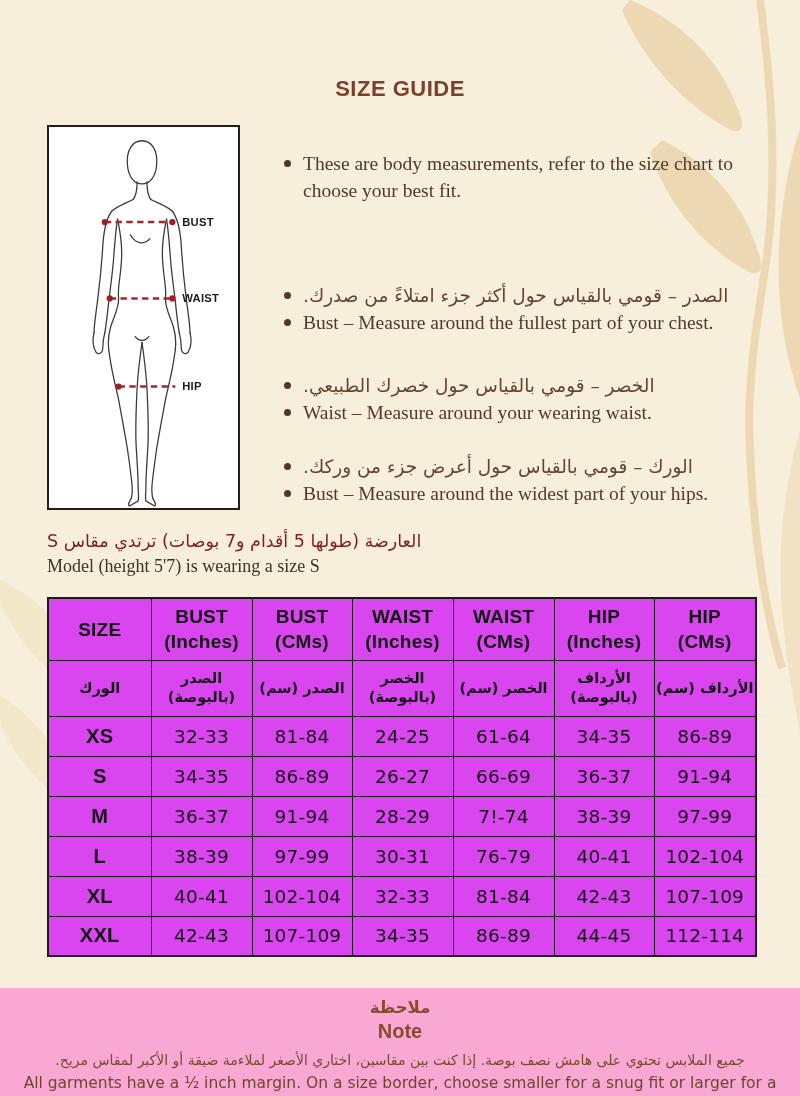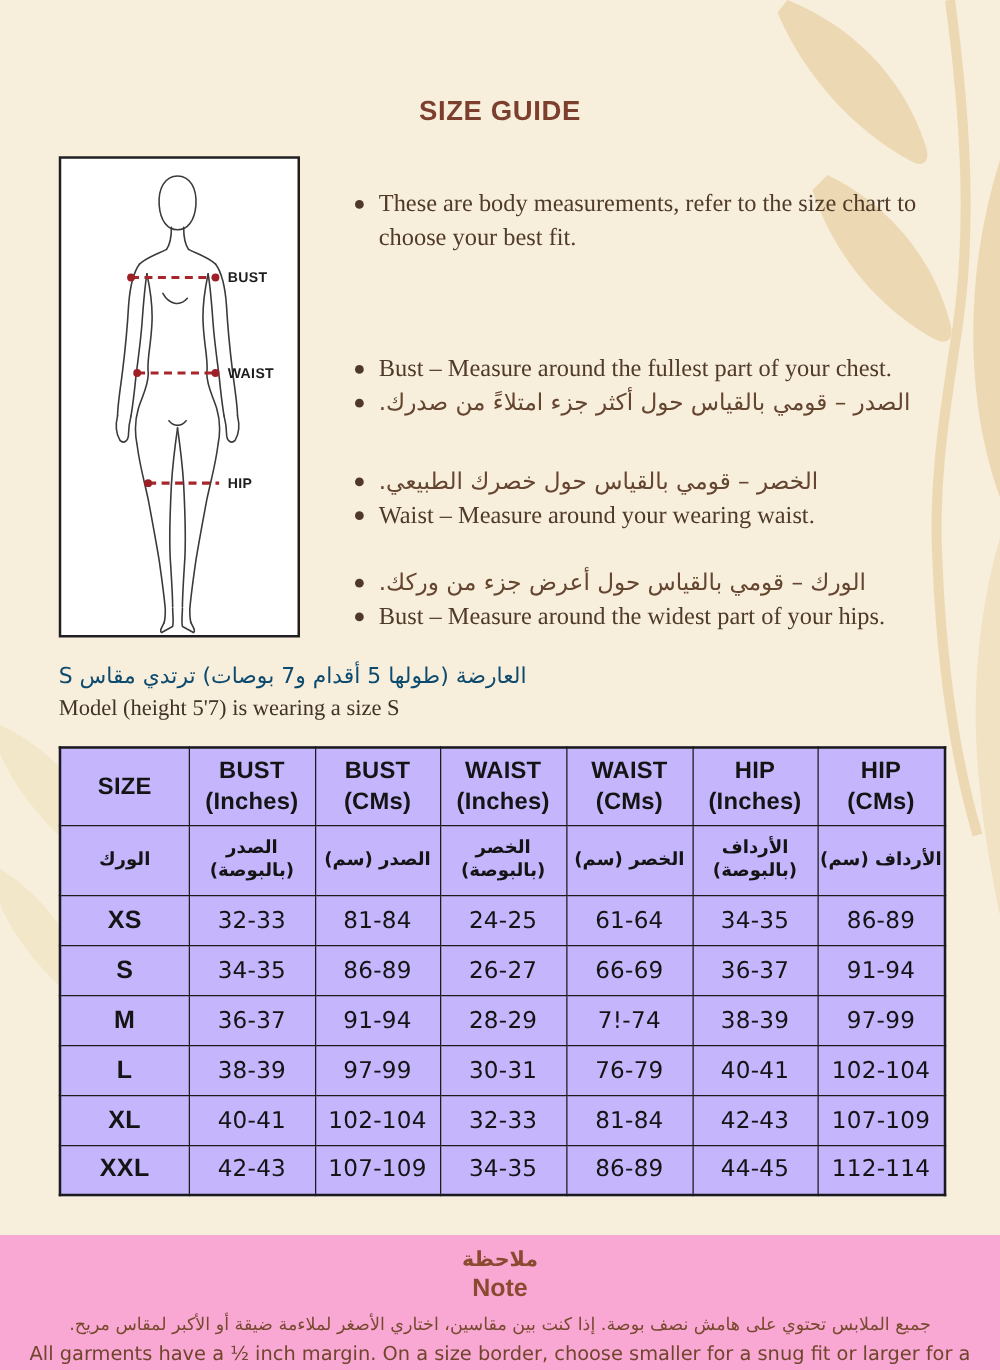"Bust – Measure around the fullest" div.b-row { order: before "الصدر – قومي بالقياس حول" -> after "الصدر – قومي بالقياس حول" }
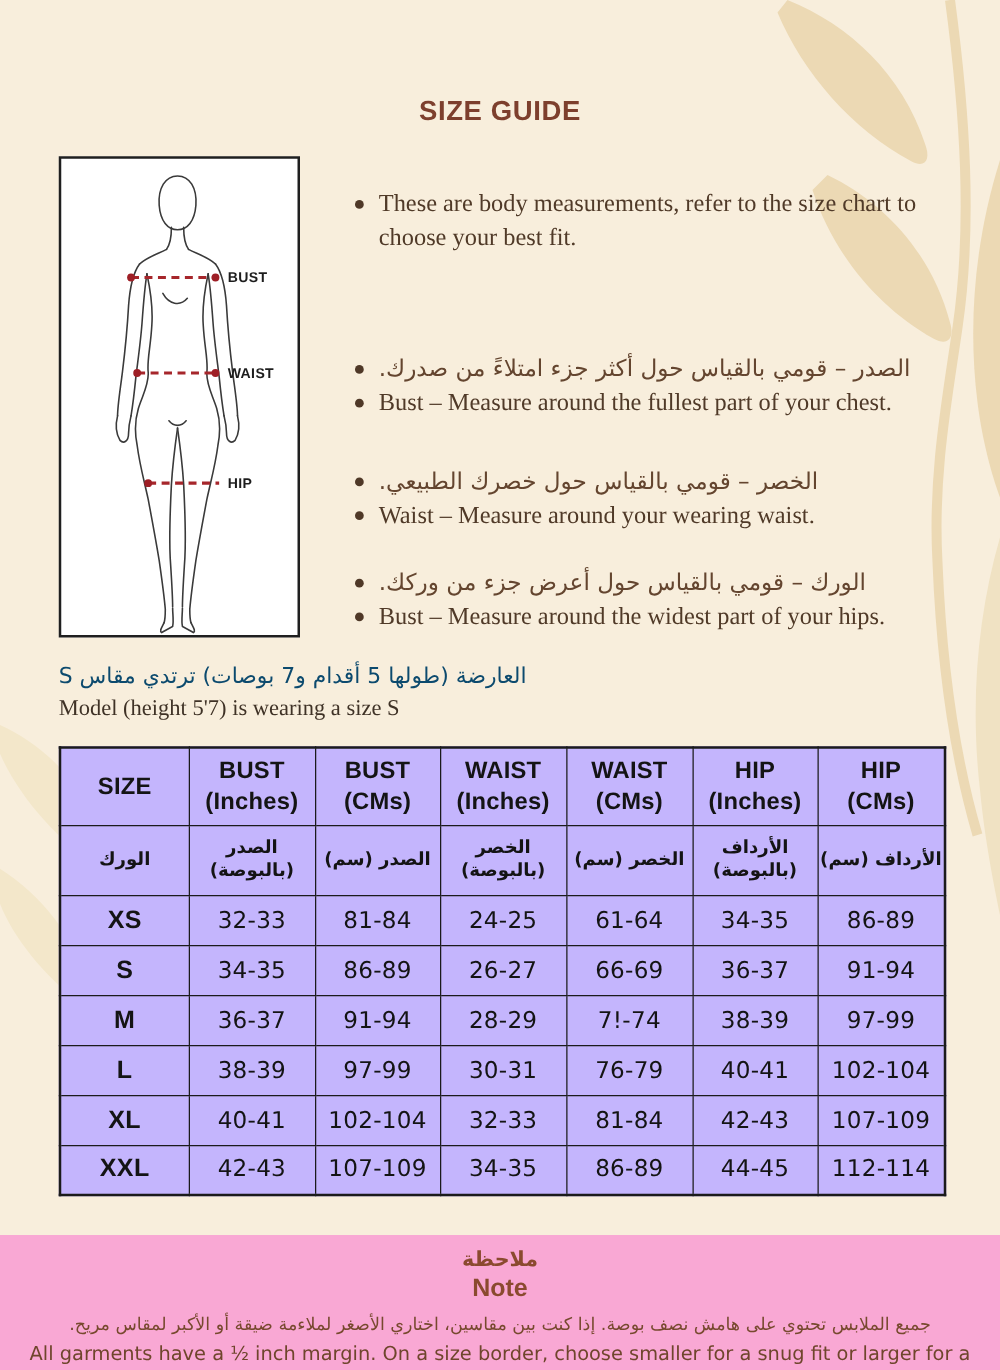"العارضة (طولها 5 أقدام و7" .model-ar { color: #0c4a6e -> #7f1d1d }
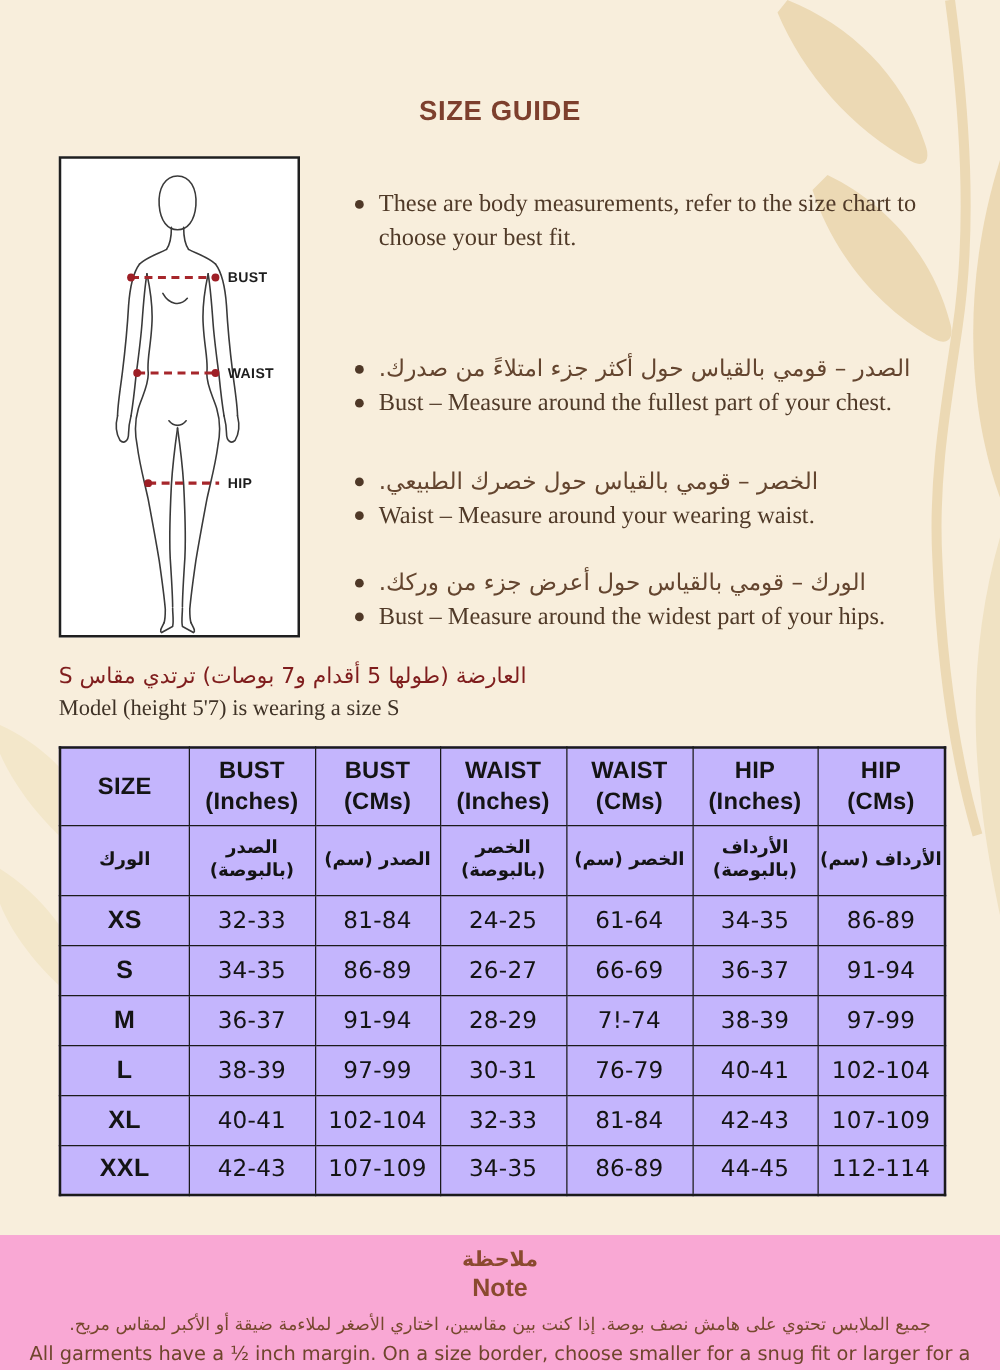"SIZE" .size-table { background: #c4b5fd -> #d946ef }
